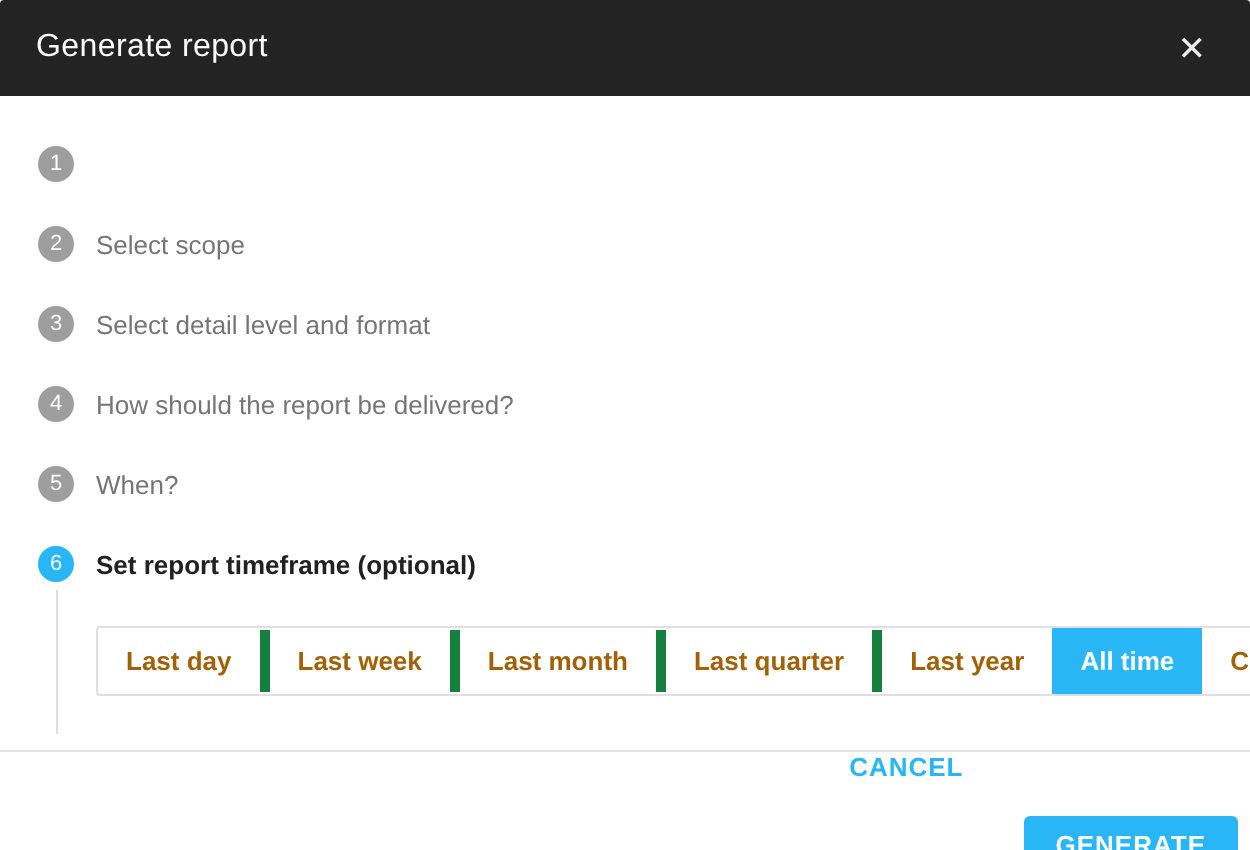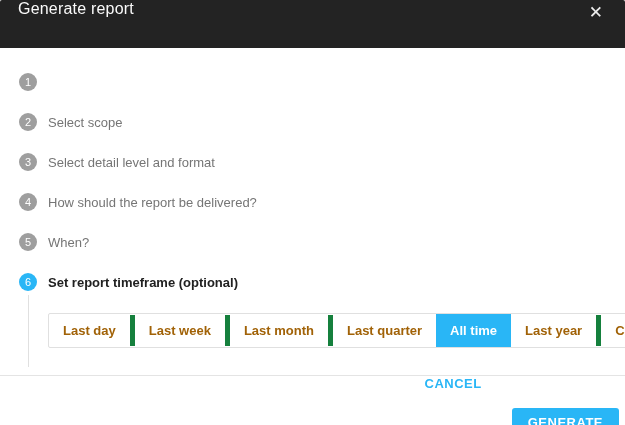"Generate report" .header { align-items: flex-start -> center }
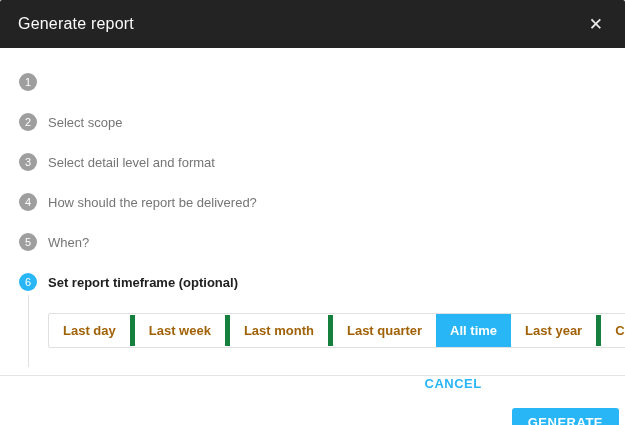"All time" span.tf-btn { order: before "Last year" -> after "Last year" }
